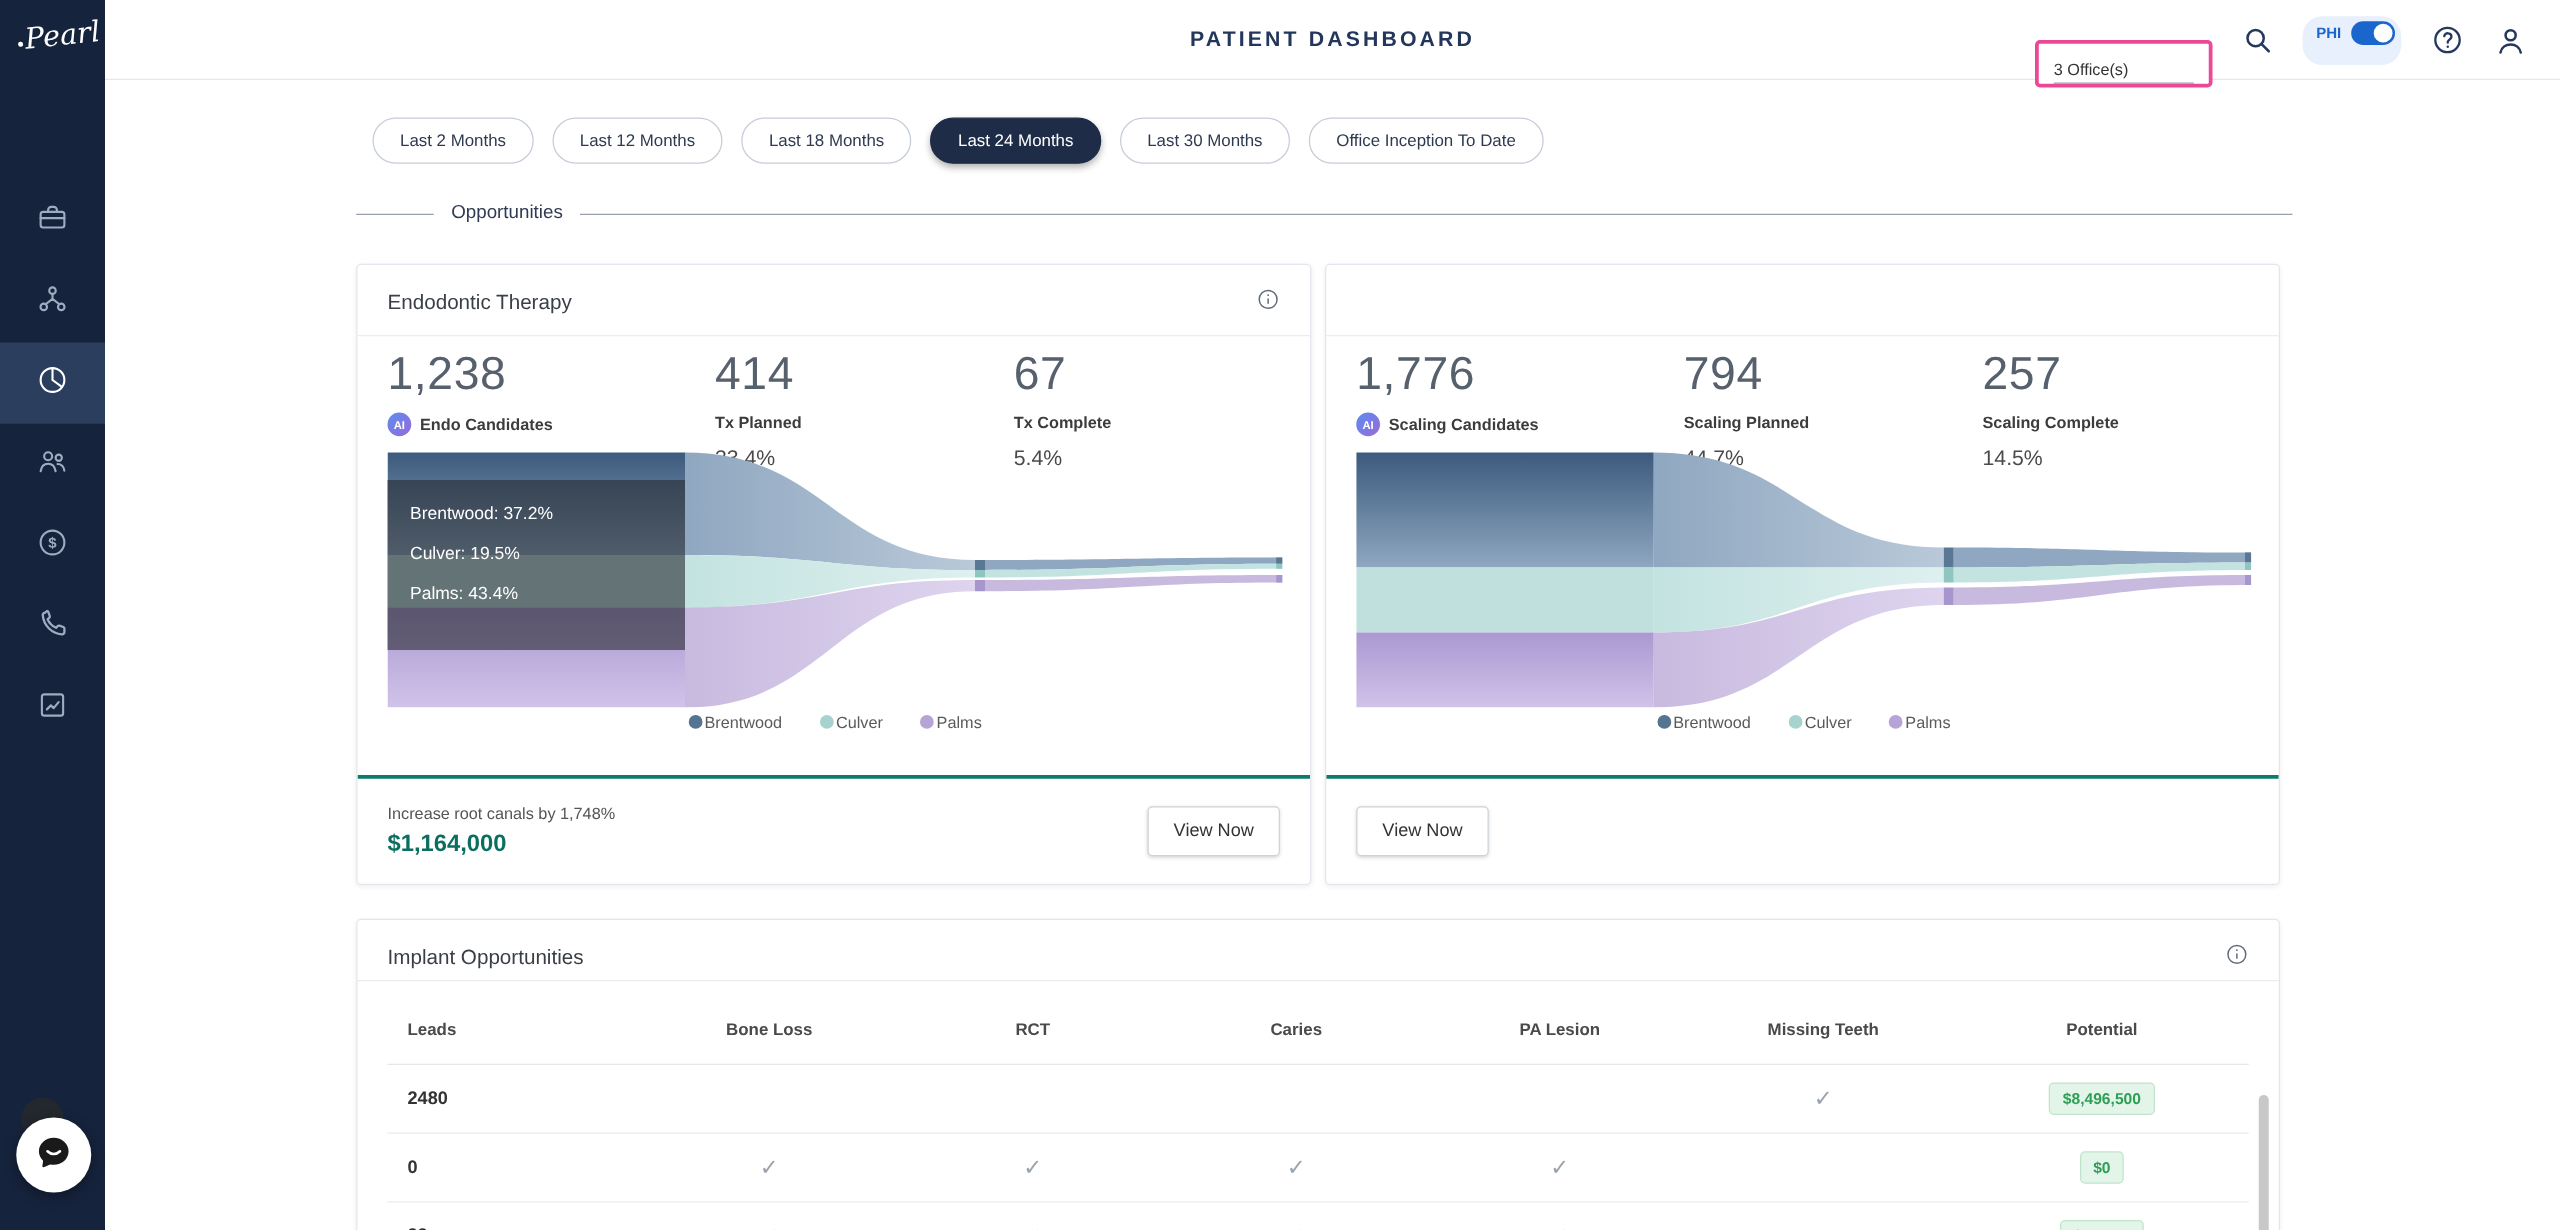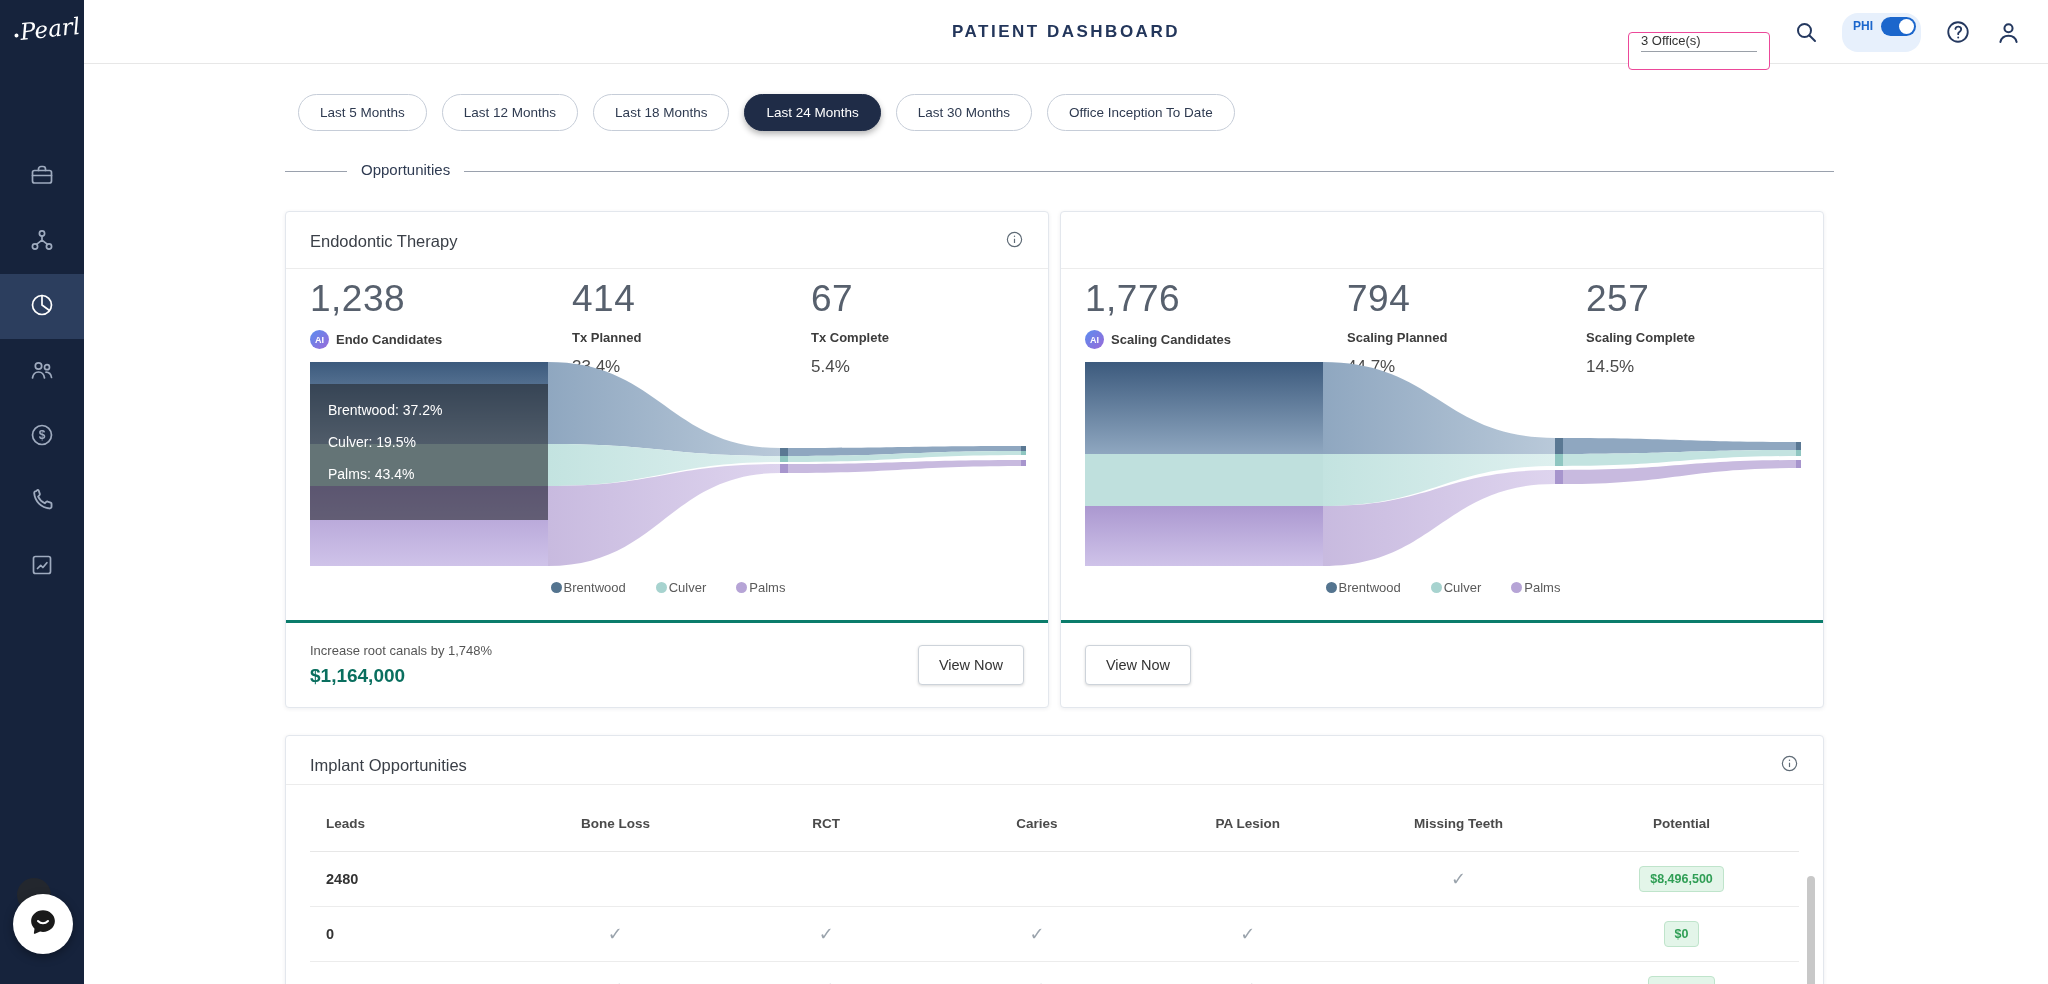"3 Office(s)" .office-select { align-items: flex-start -> flex-end; border: 1px solid #ec4899 -> 3px solid #ec4899 }
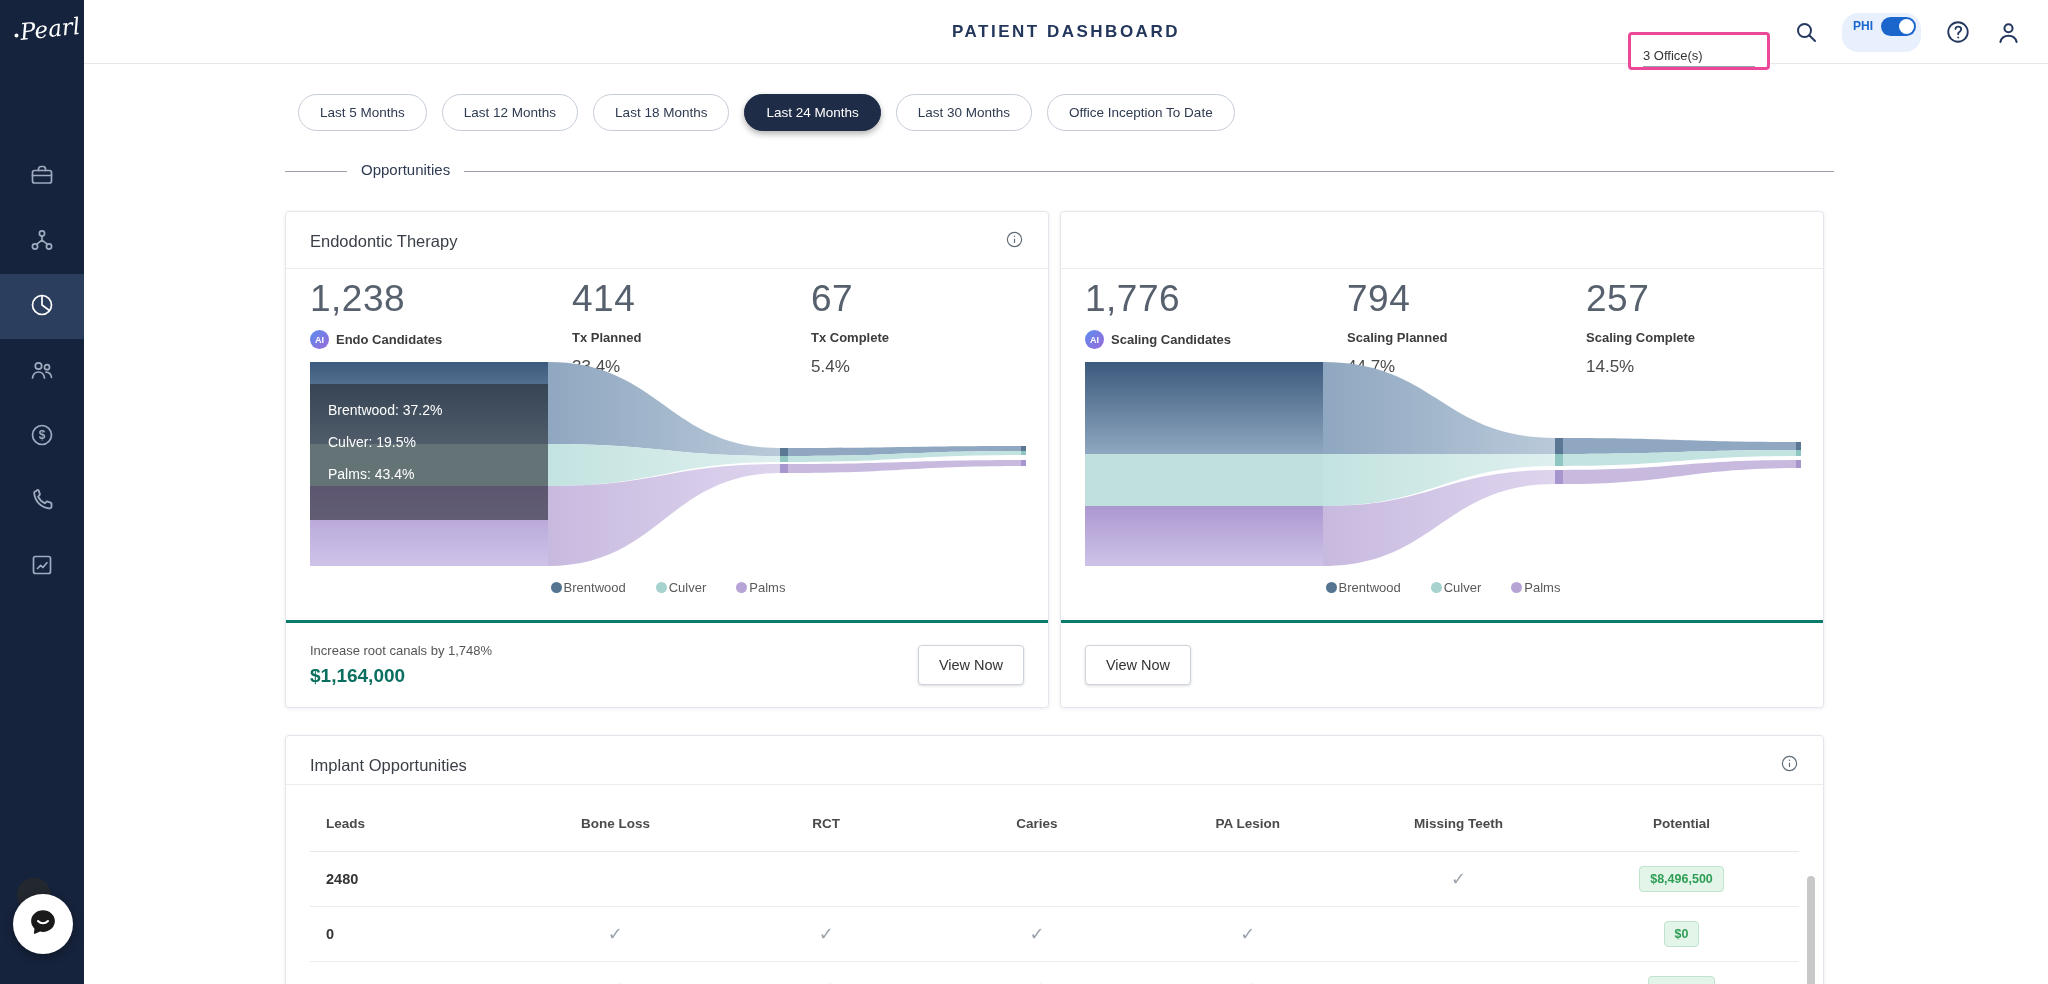"Last 5 Months" div.chip { text: 5 -> 2 }
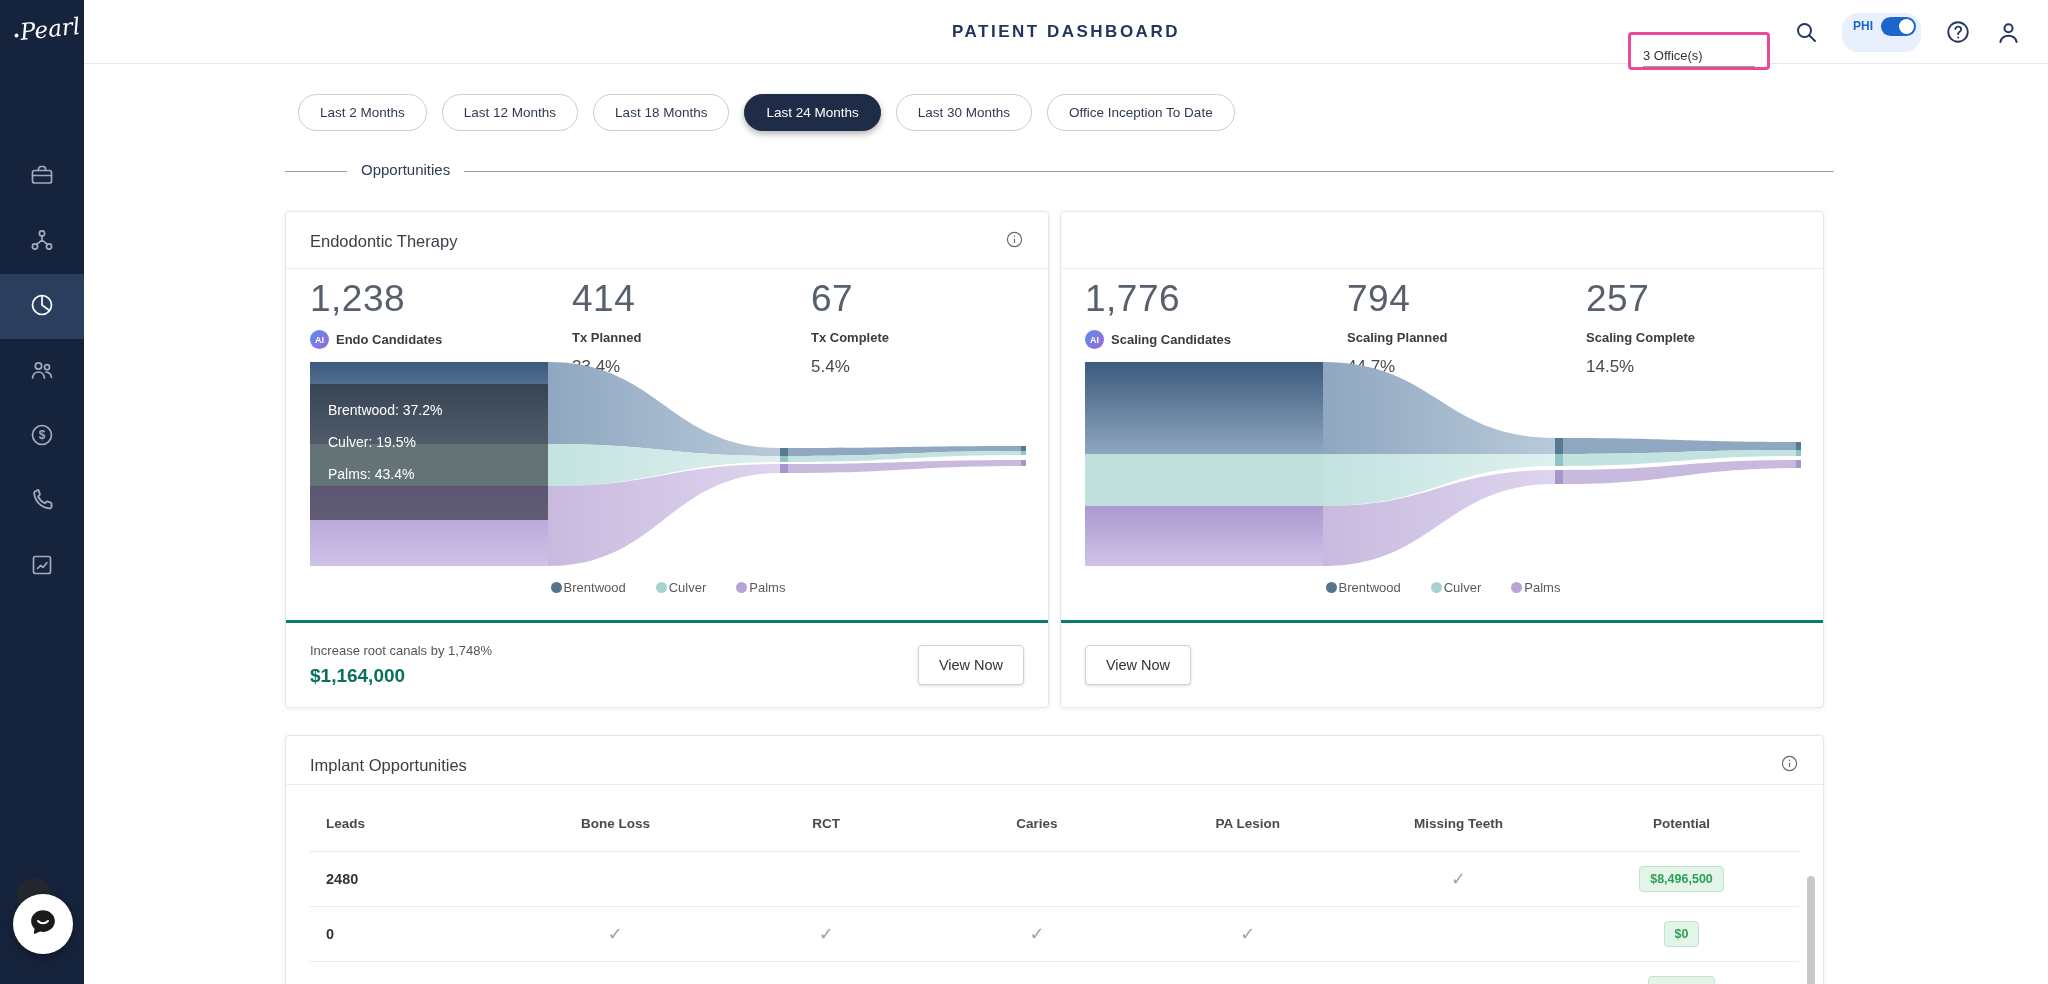"Brentwood" .legend-item { margin-top: 10px -> none }
